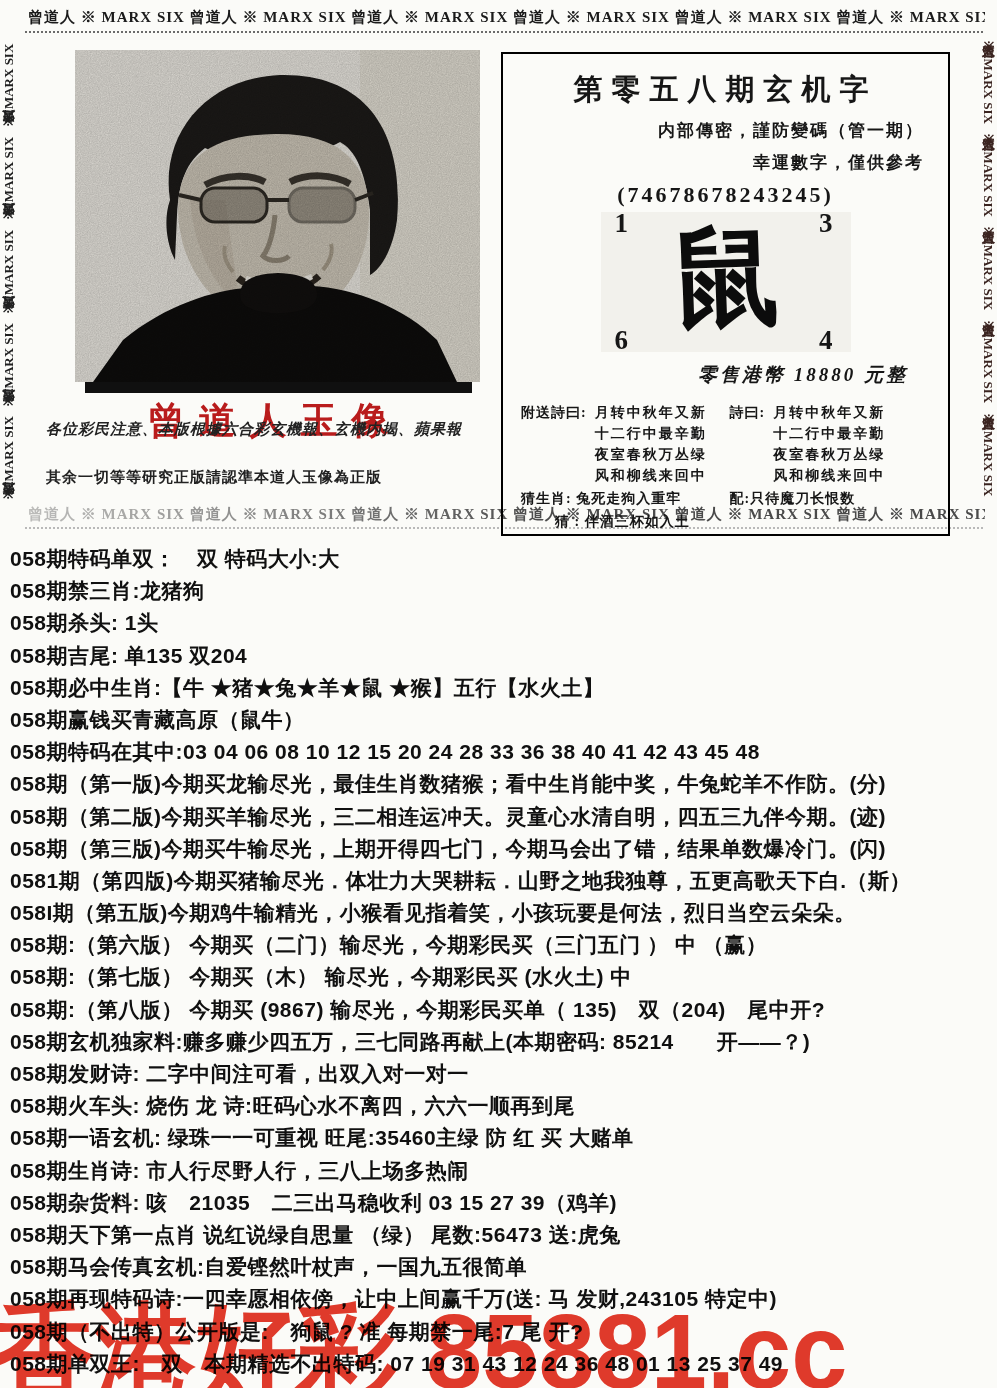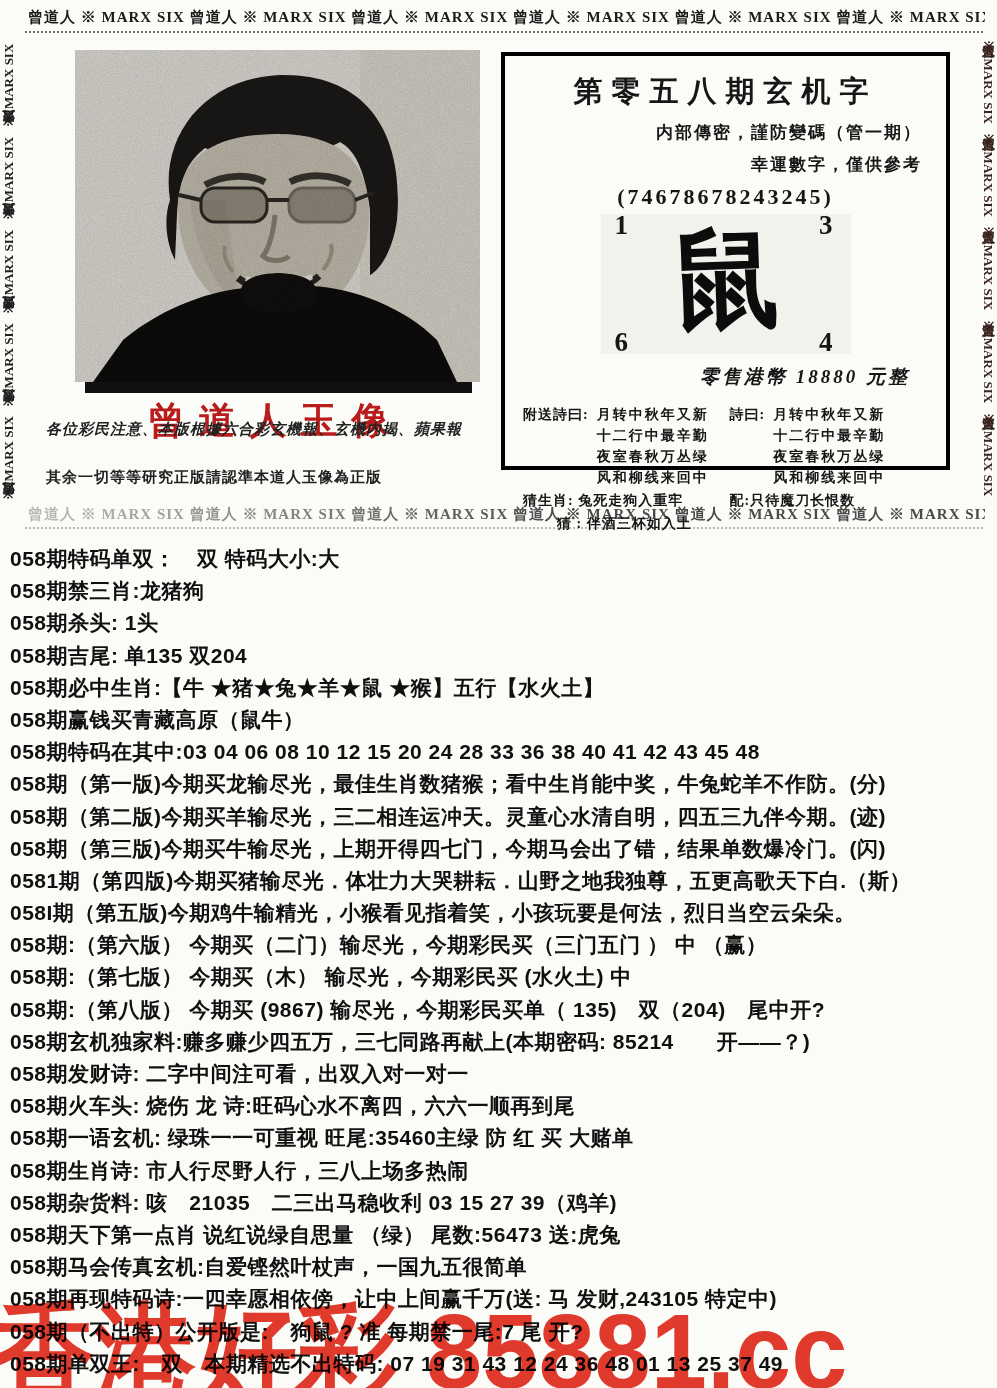"第零五八期玄机字" #mystery-box { border: 4px solid #000000 -> 2px solid #000000; height: 418px -> 484px }
